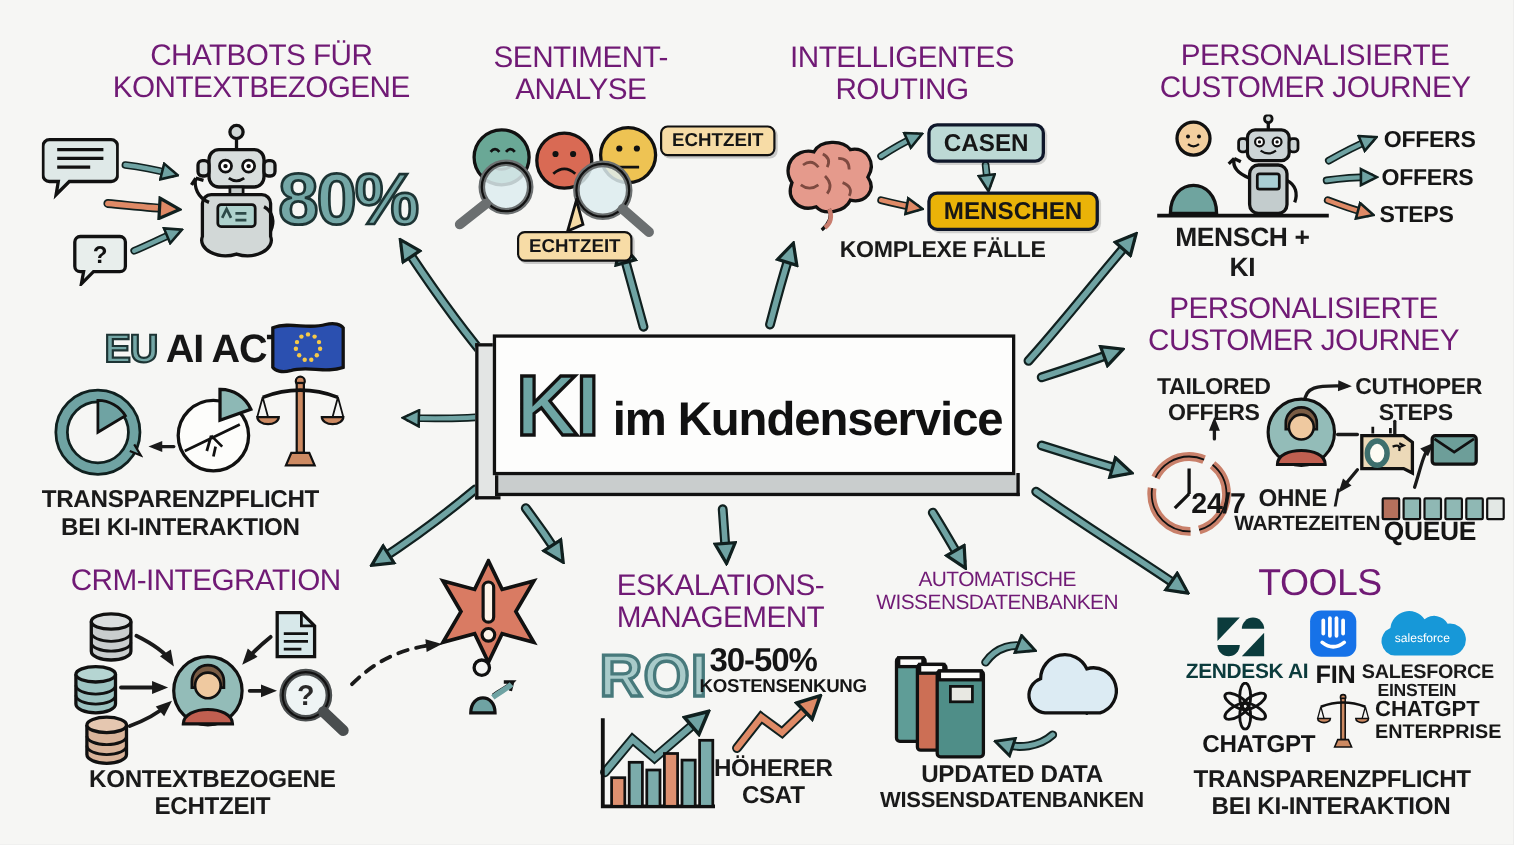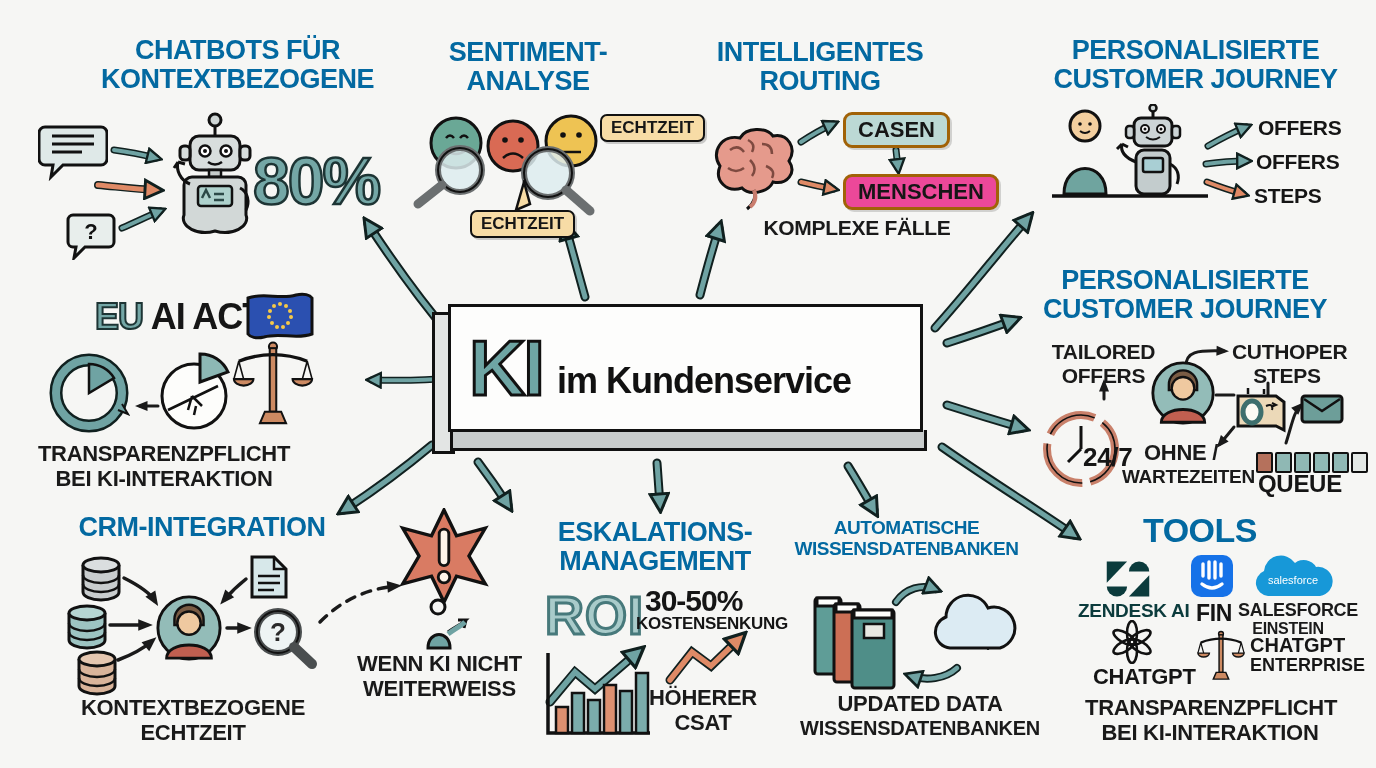"CHATBOTS FÜR" .t1 { color: #0369a1 -> #701a75; font-weight: bold -> normal }
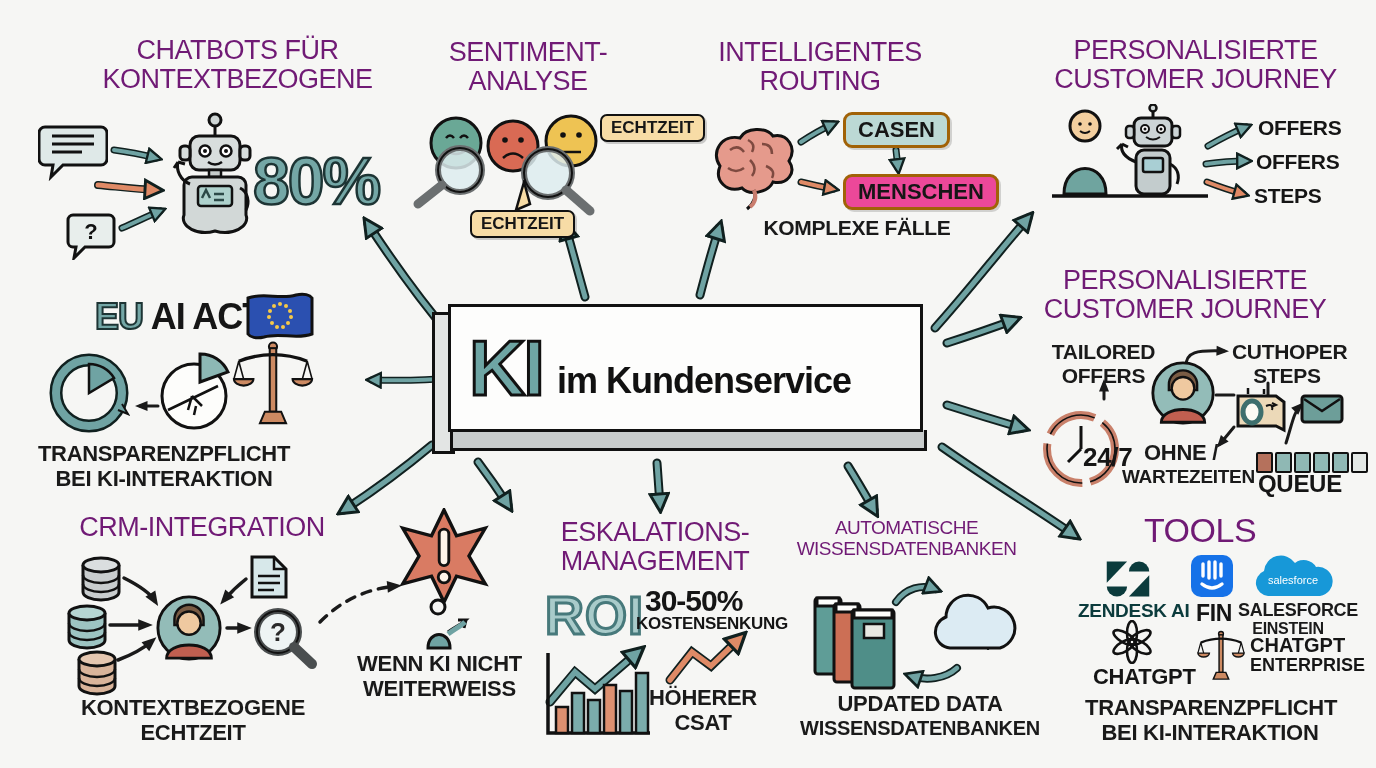"CASEN" .nodebox { border: 3px solid #a16207 -> 3px solid #0f172a }
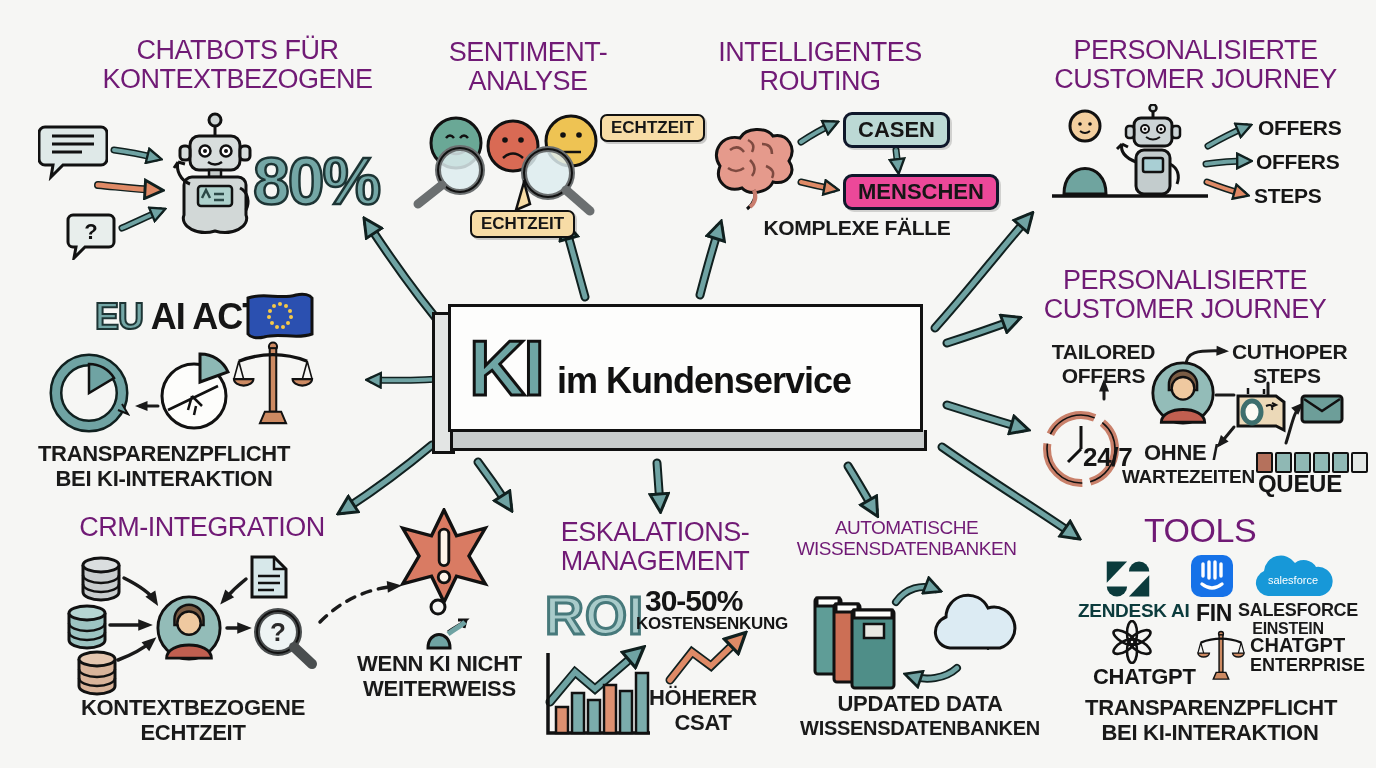"MENSCHEN" .node-orange { background: #ec4899 -> #eab308 }
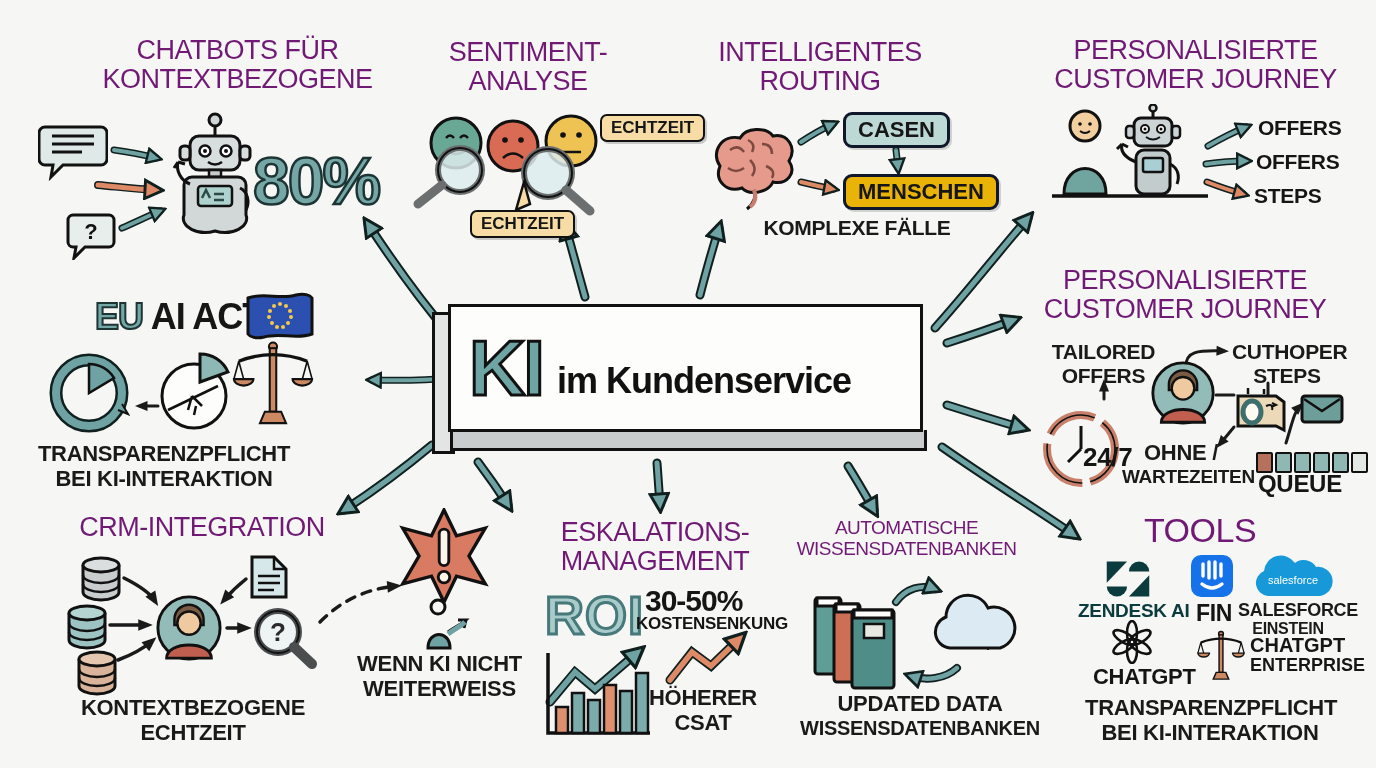"MENSCH + KI" div.abs { html: none -> <div>MENSCH + KI</div> }
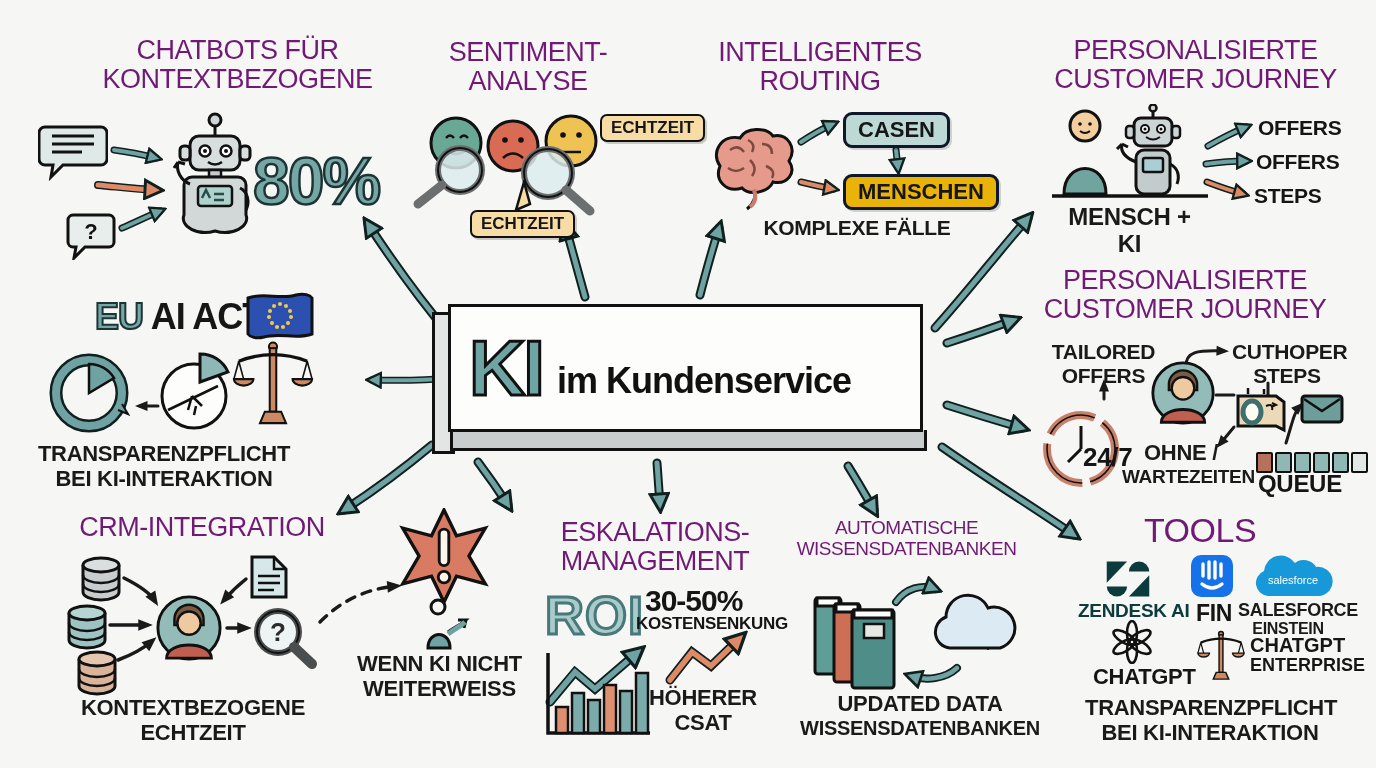"im Kundenservice" .kirest { font-size: 36px -> 43px }
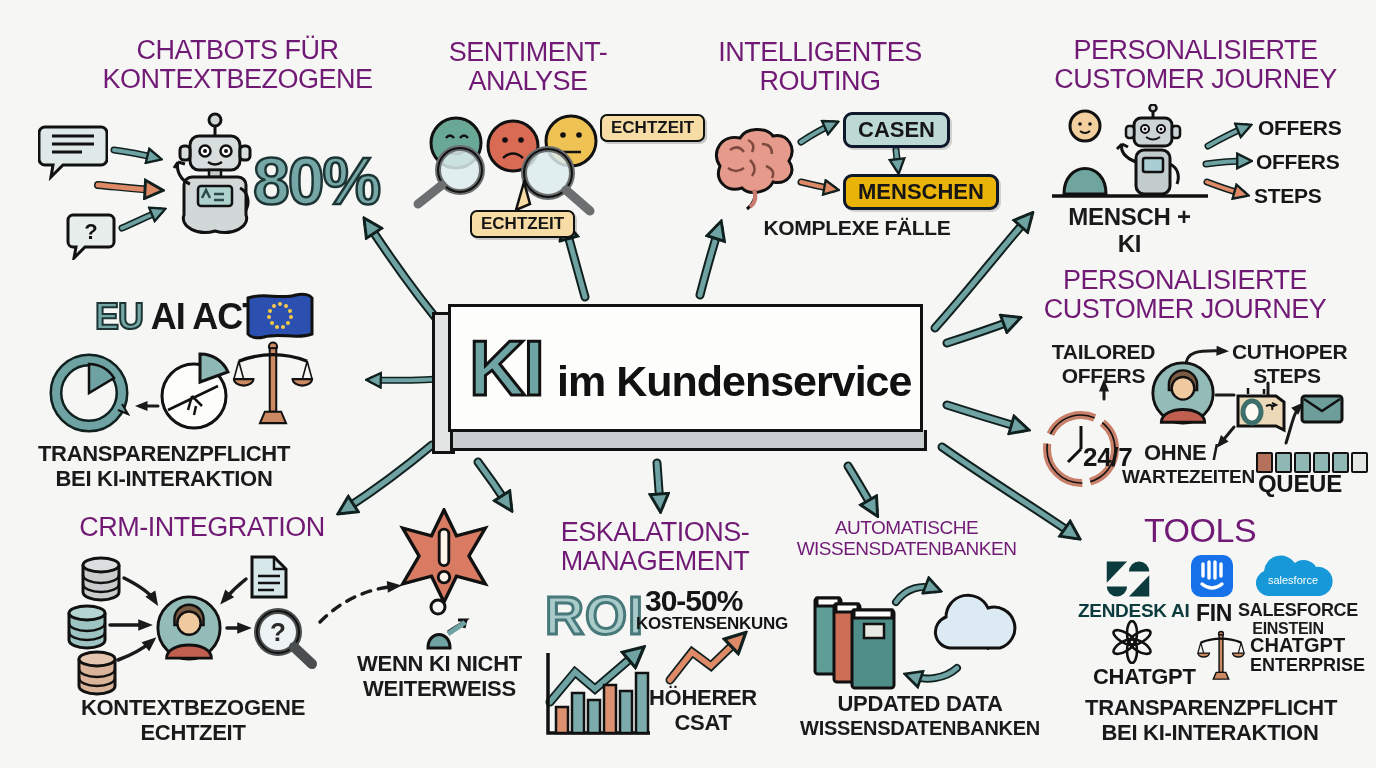"CRM-INTEGRATION" div.abs { left: 62px -> 47px }
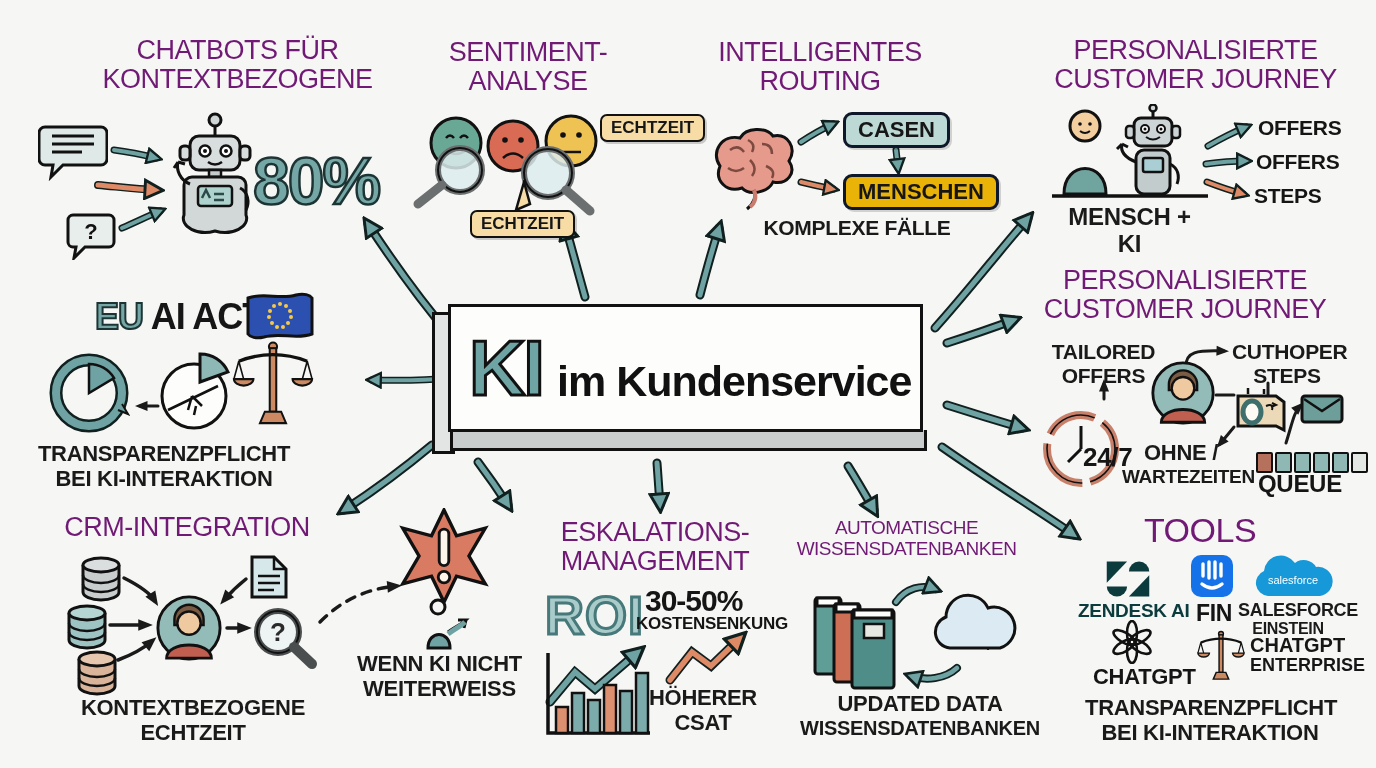"WENN KI NICHT" div.abs { html: <div> <span>WENN KI NICHT</span> <span>WEITERWEISS</span> </div> -> none }
